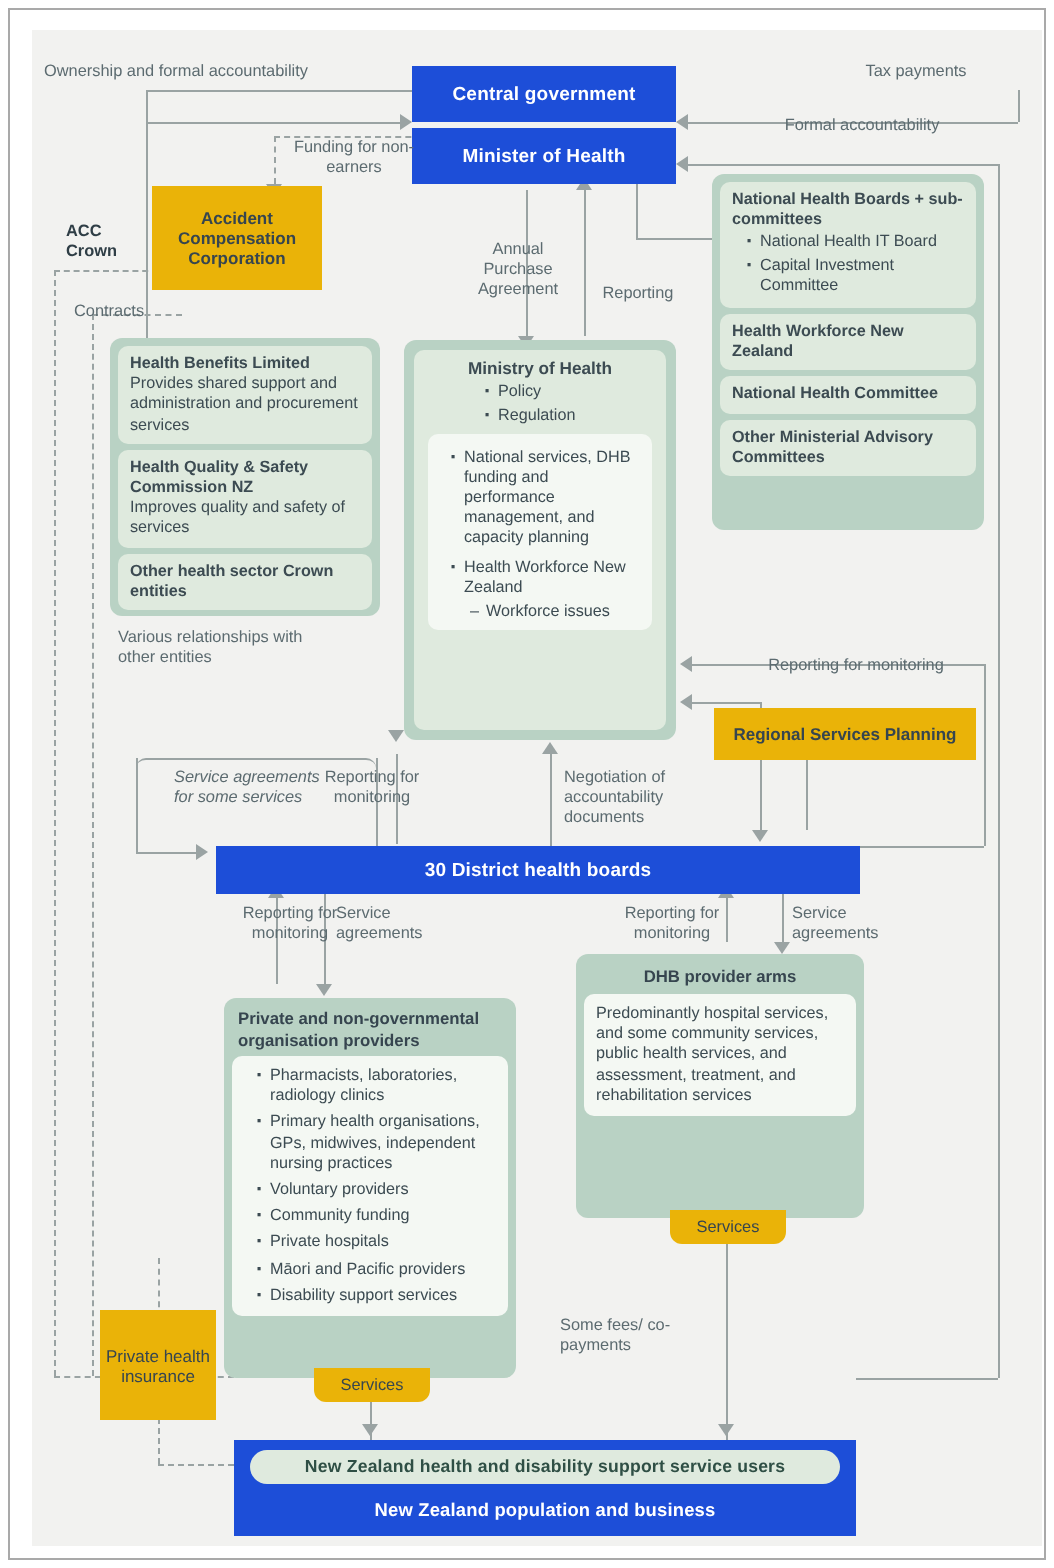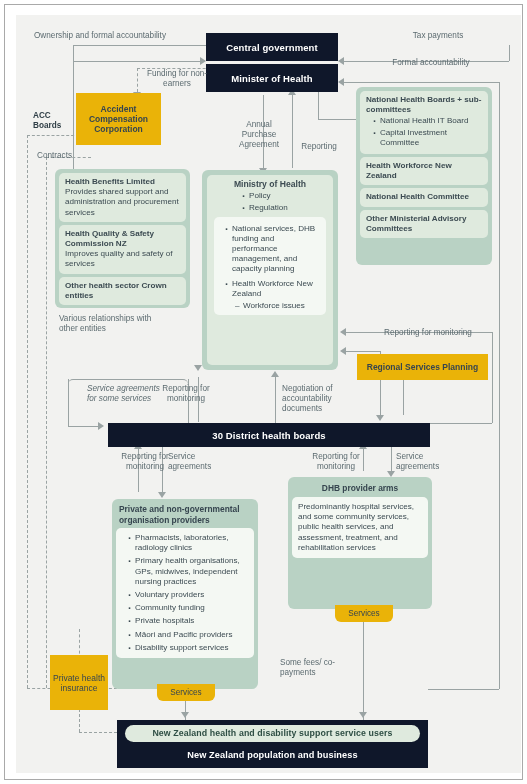"Ownership and formal accountability" div.lbl { left: 18px -> 6px }
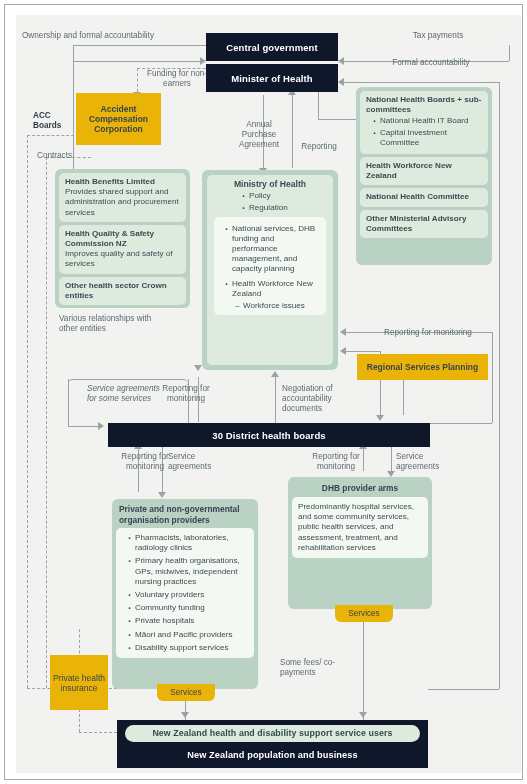"Tax payments" div.lbl { left: 372px -> 392px }
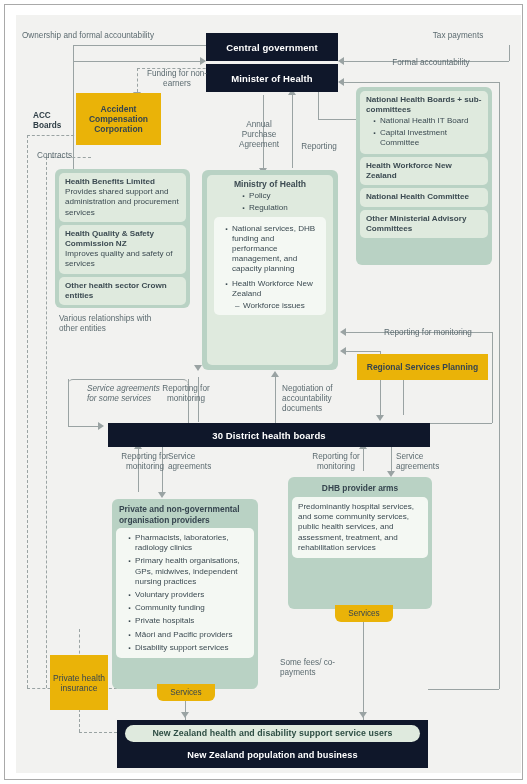"Central government" .dark { background: #0f172a -> #1d4ed8 }
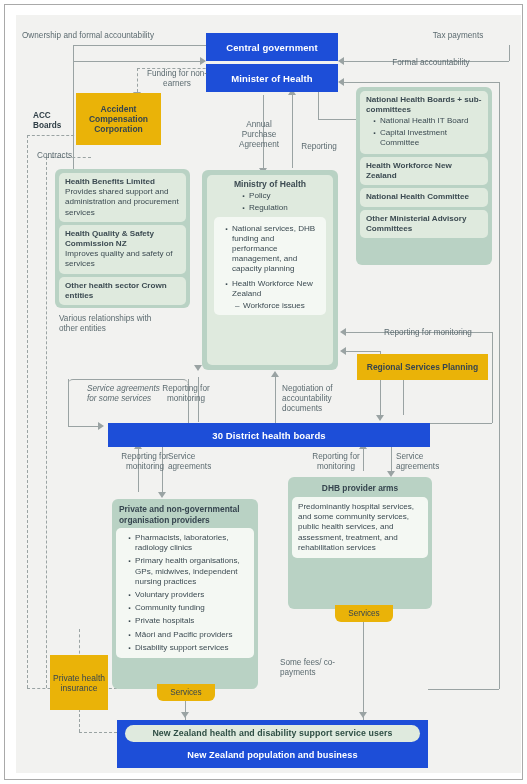"ACC Boards" div.lbl { text: Boards -> Crown }
